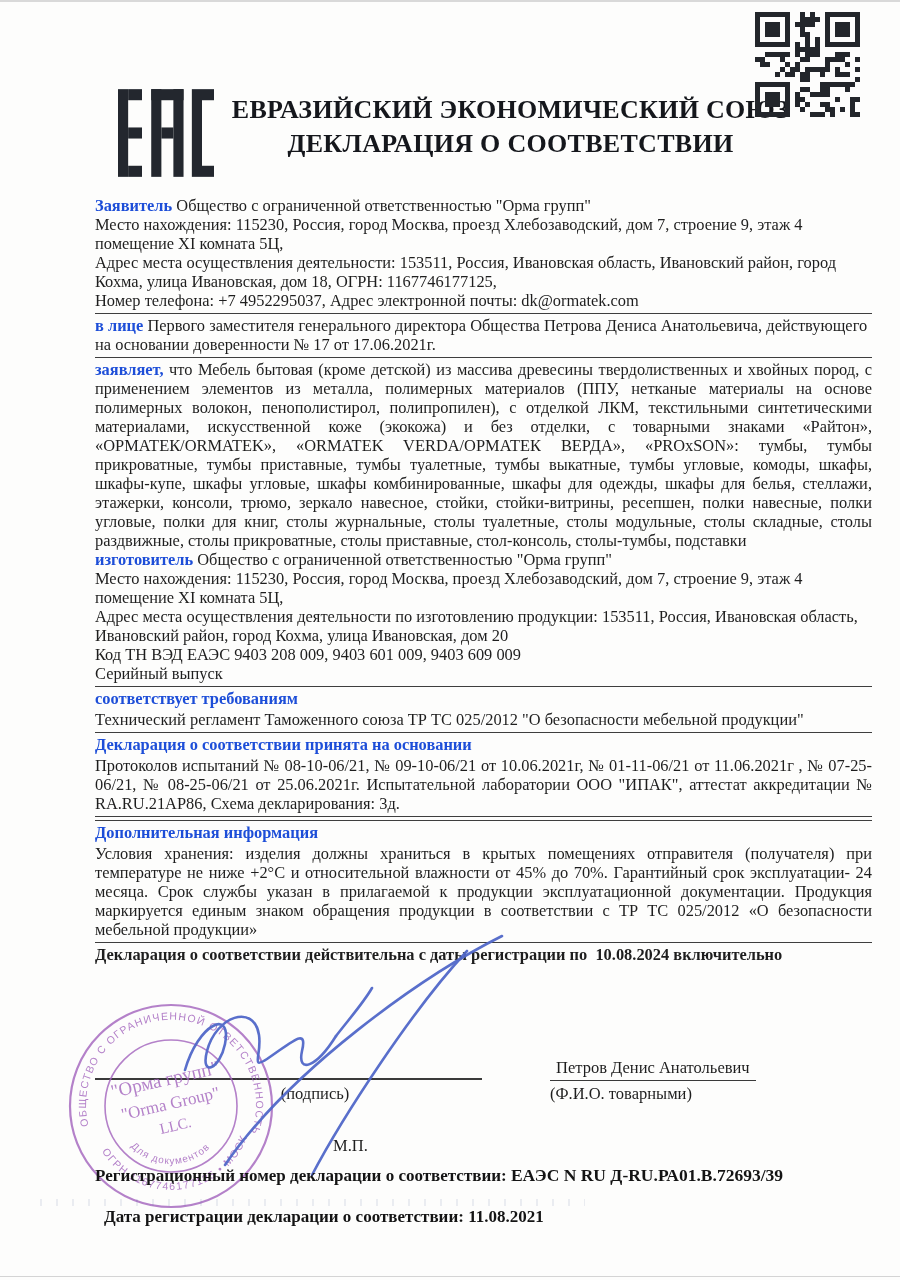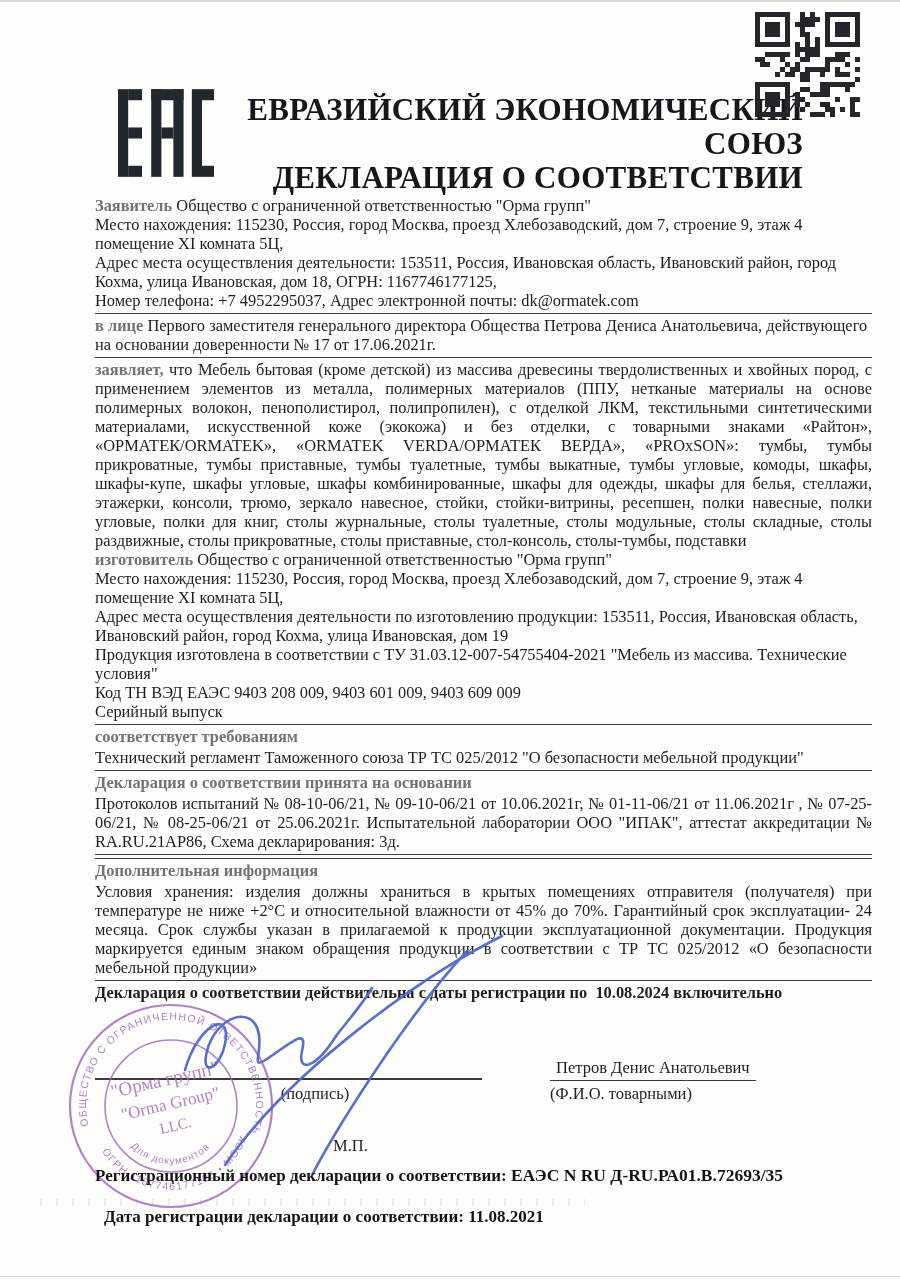"ЕВРАЗИЙСКИЙ ЭКОНОМИЧЕСКИЙ СОЮЗ" .title-block { font-size: 31px -> 26px; text-align: right -> center }
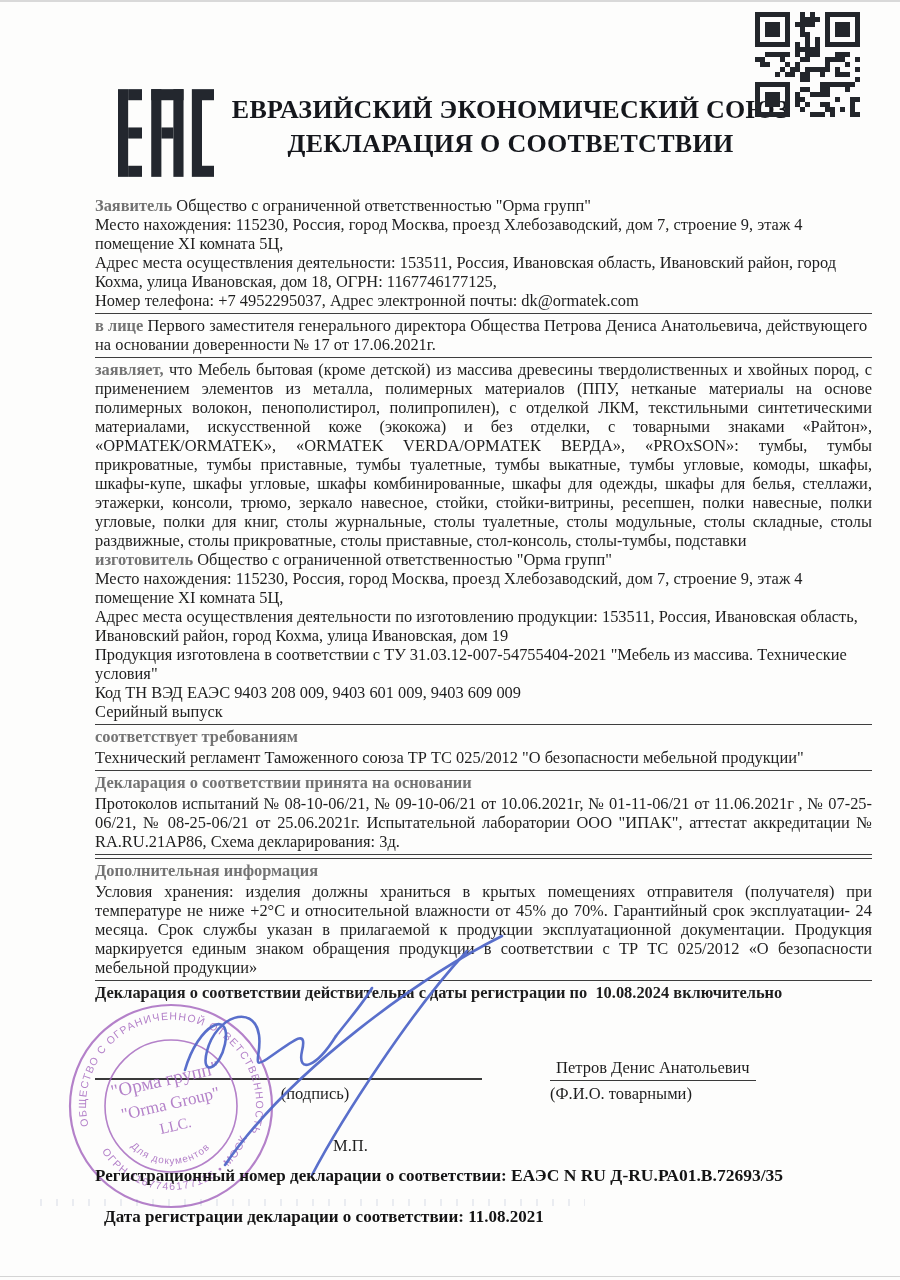"Заявитель" b { color: #737373 -> #1d4ed8 }
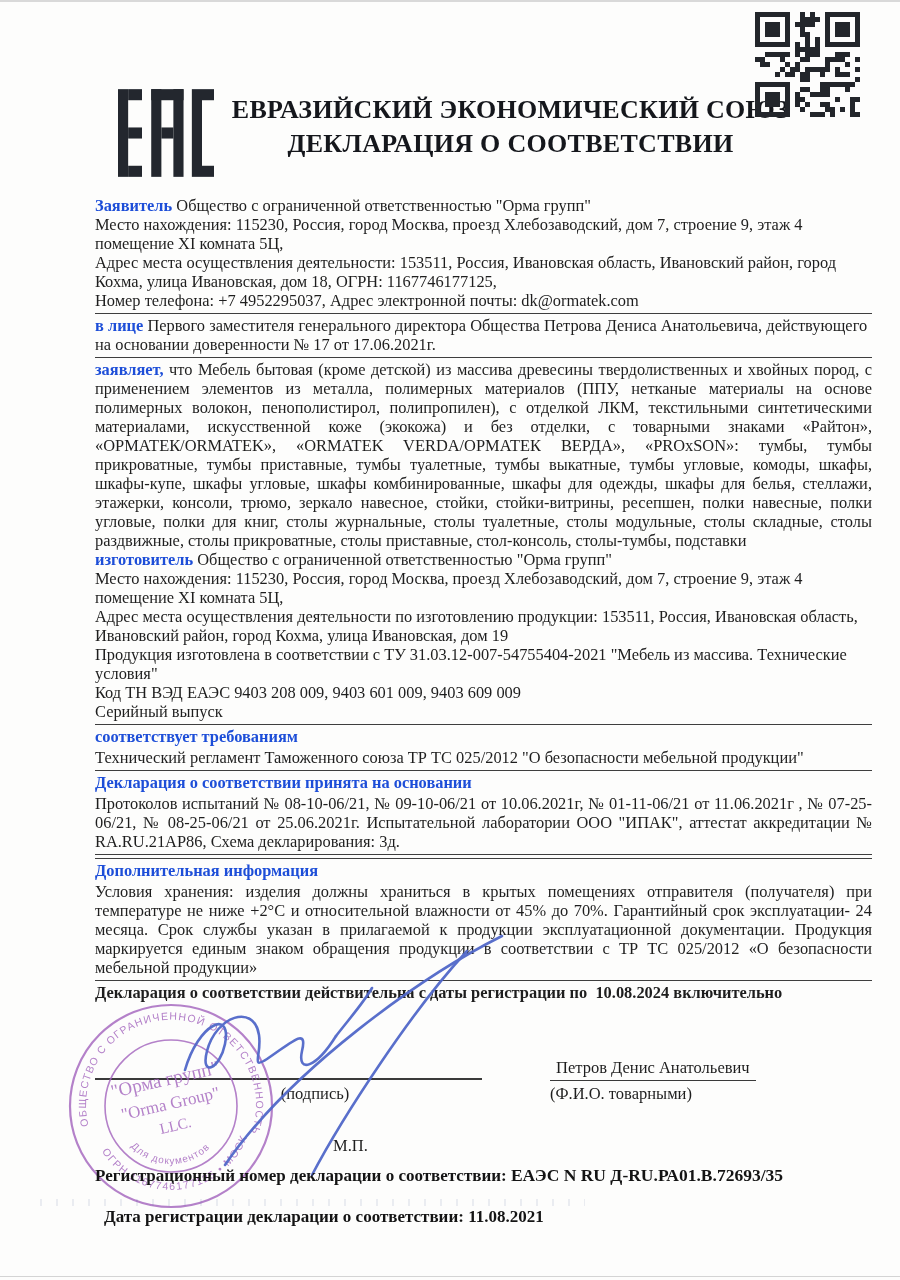"Адрес места осуществления деятельности" p { text: 19 -> 20 }
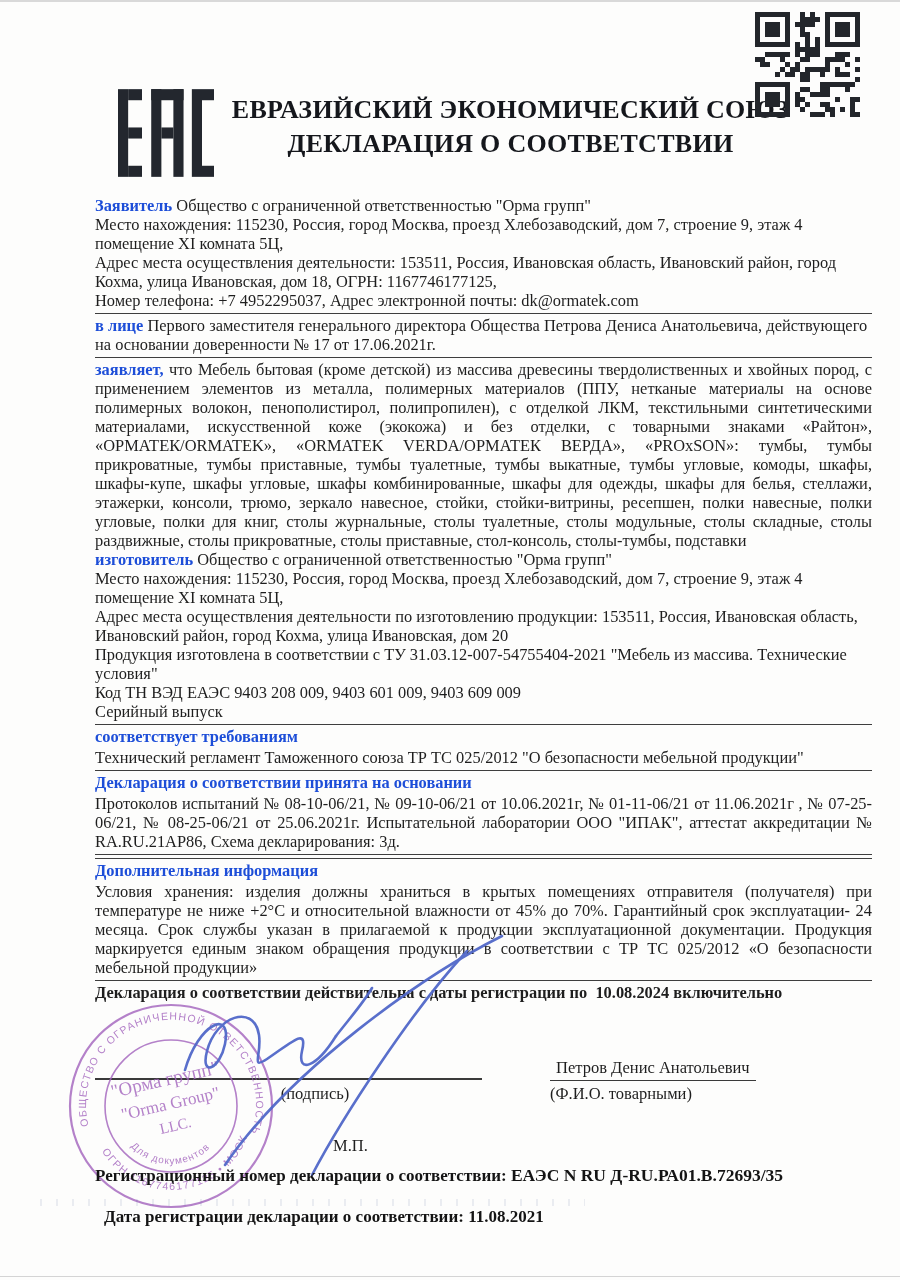"Продукция изготовлена в соответствии с" p { html: <p>Продукция изготовлена в соответствии с ТУ 31.03.12-007-54755404-2021 "Мебель из массива. Технические условия"</p> -> none }
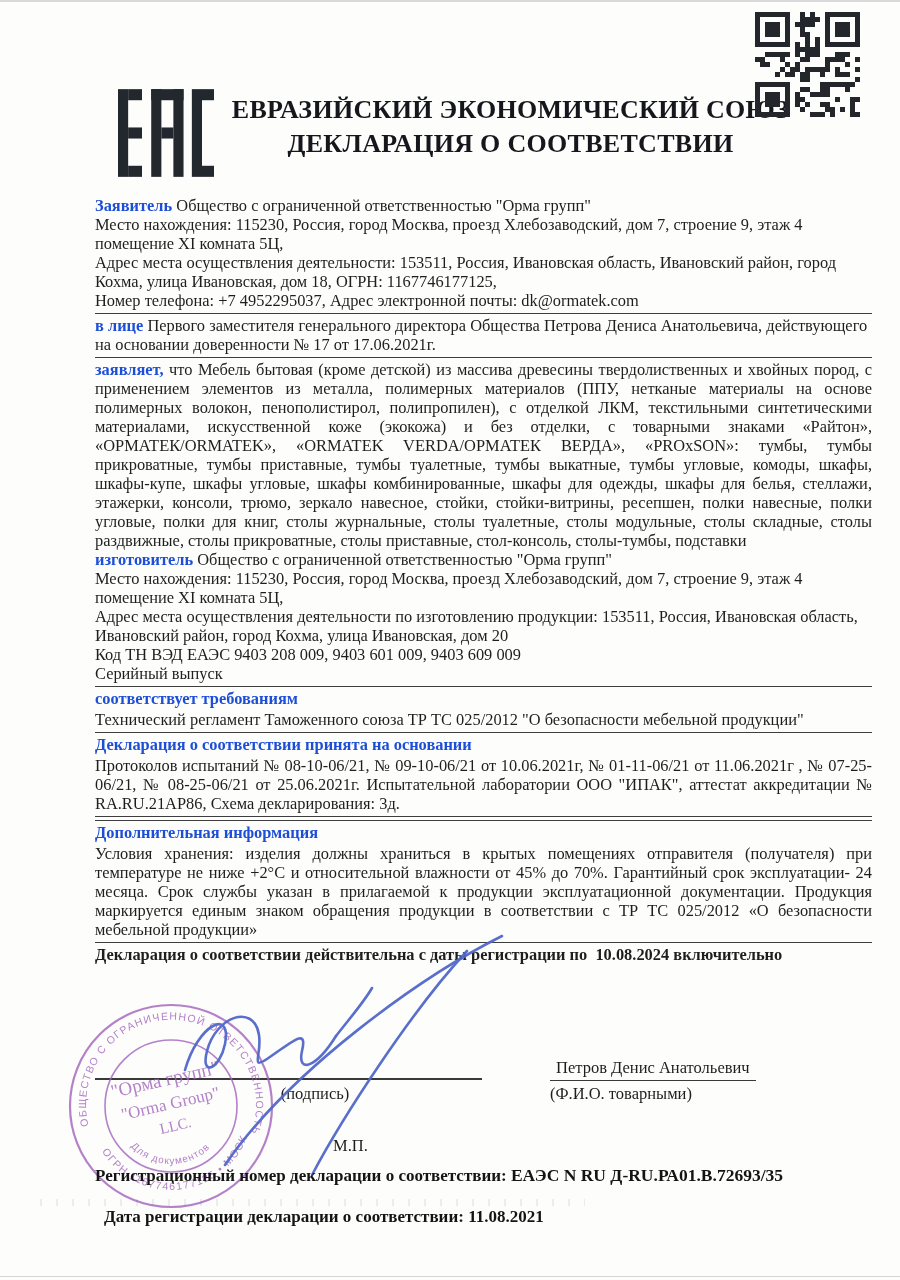"ЕАЭС N RU Д-RU.РА01.В.72693/35" span.reg-number { text: Д-RU.РА01.В.72693/35 -> Д-RU.РА01.В.72693/39 }
